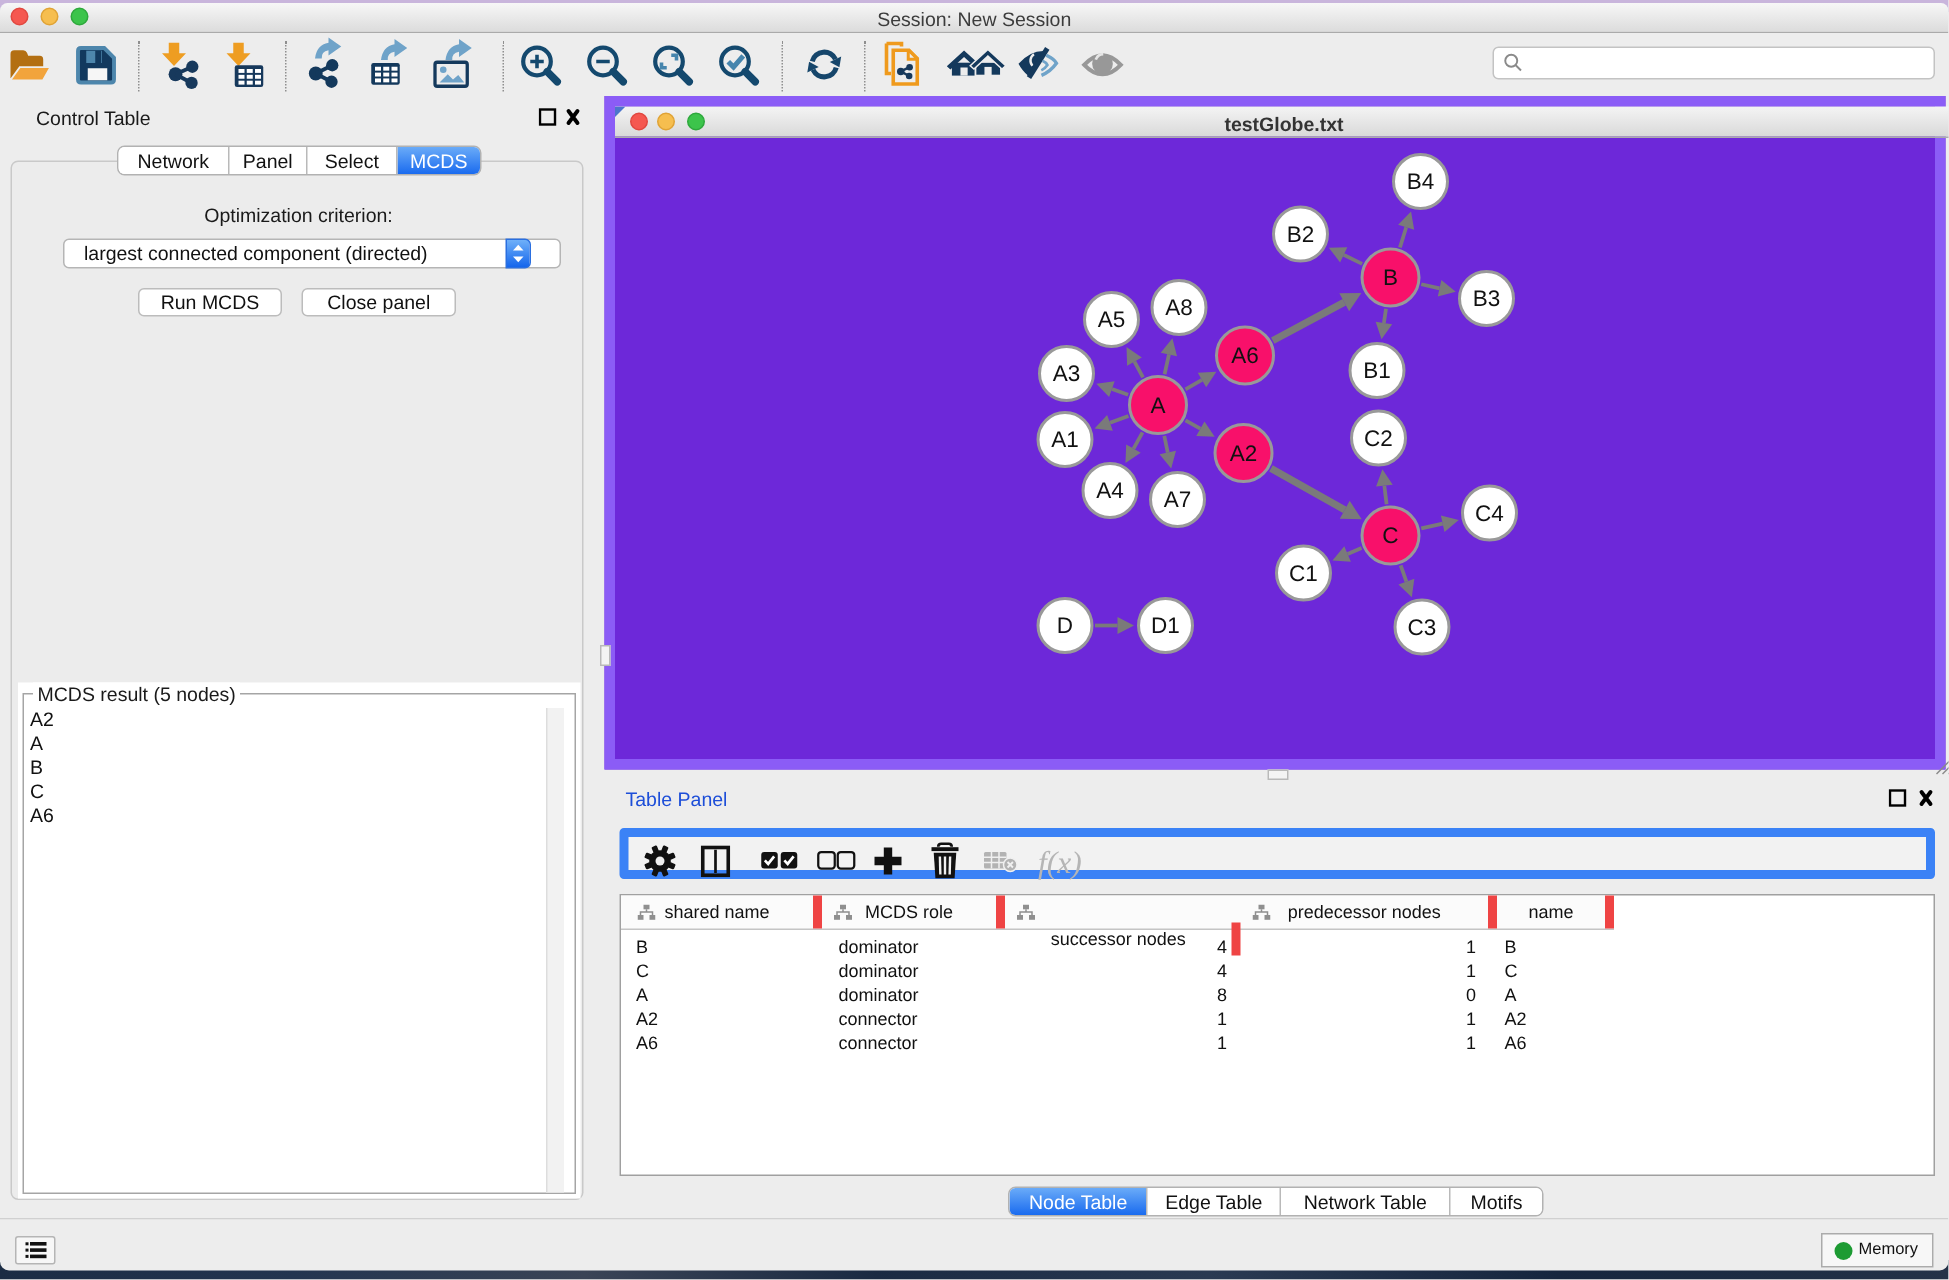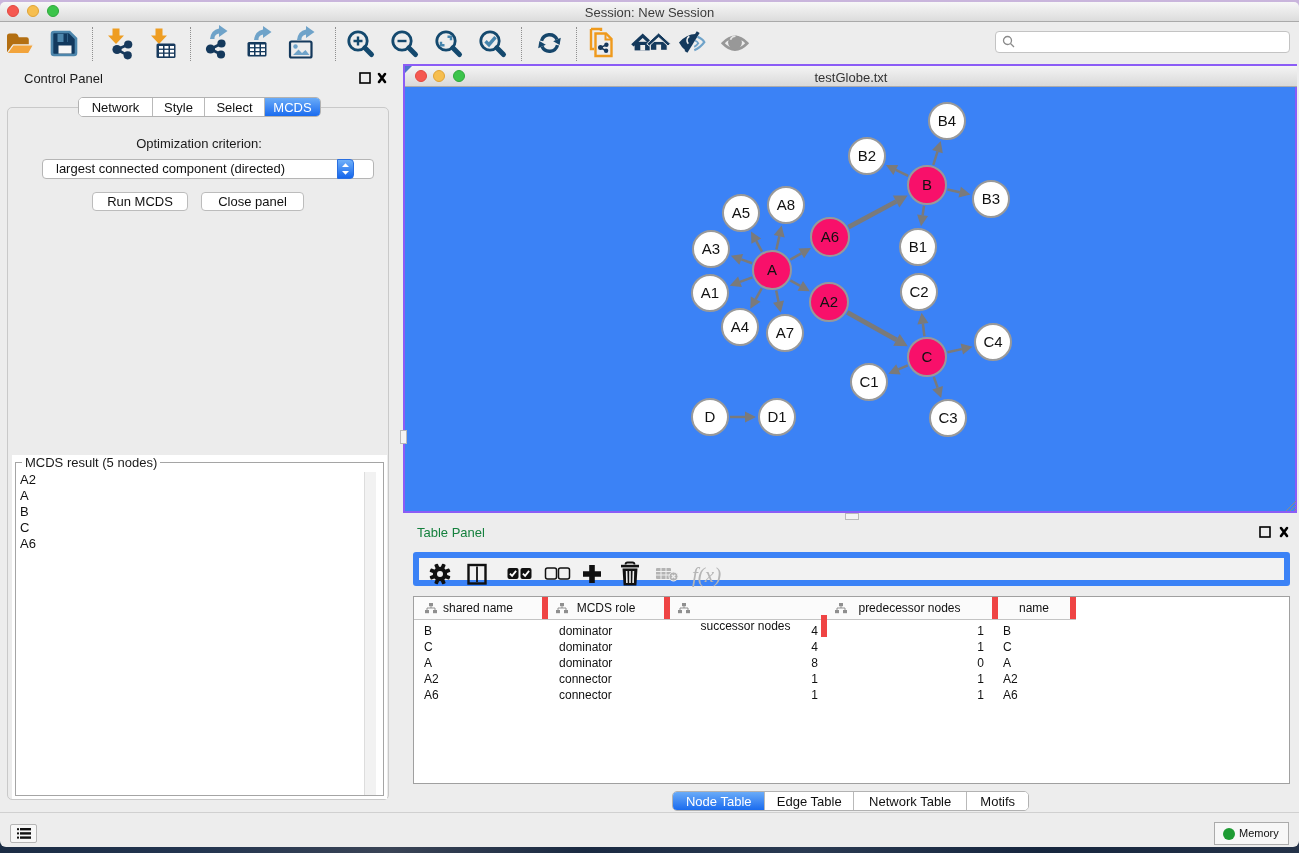"Control Panel" div.abs { text: Panel -> Table }
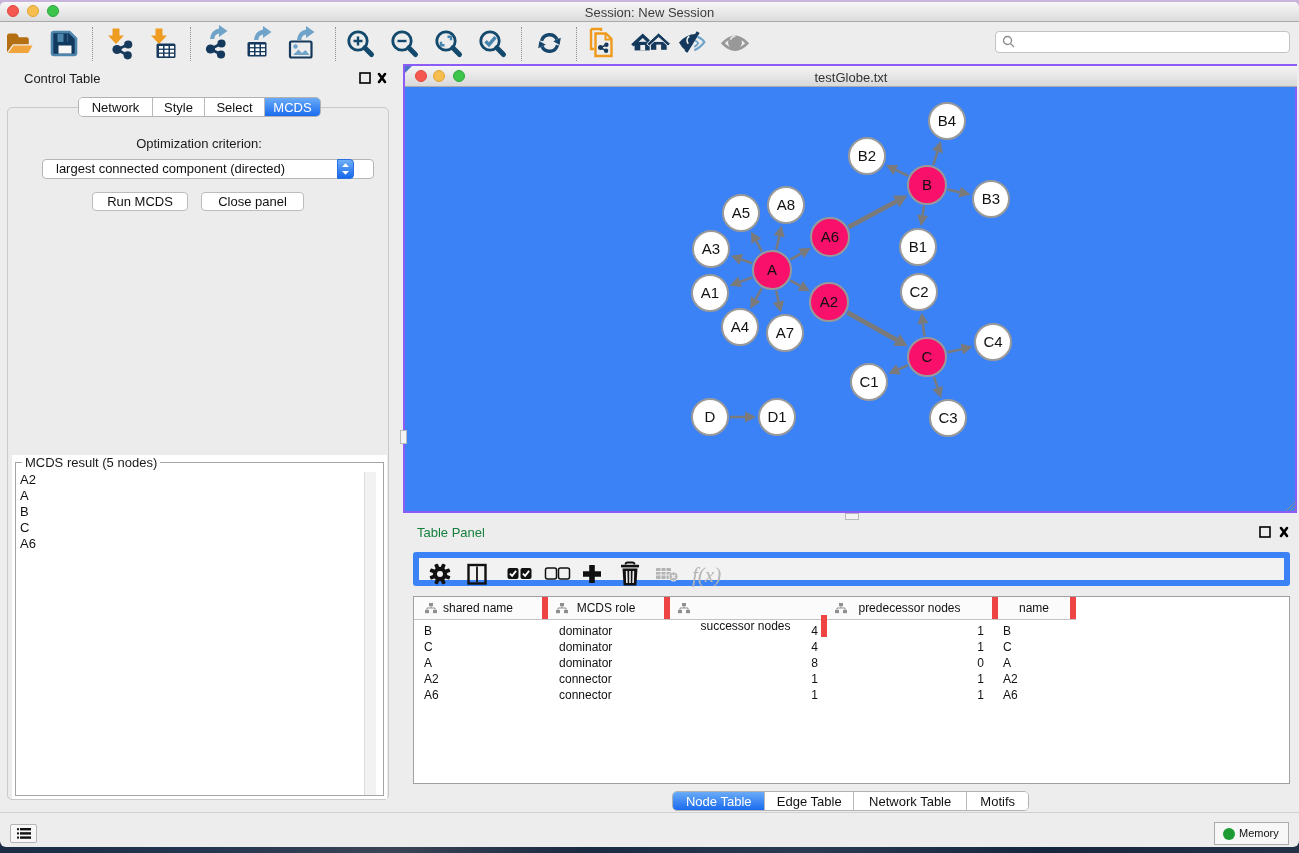"testGlobe.txt" #netwin { background: #3b82f6 -> #6d28d9; border: 2px solid #8b5cf6 -> 7px solid #8b5cf6; font-weight: none -> bold }
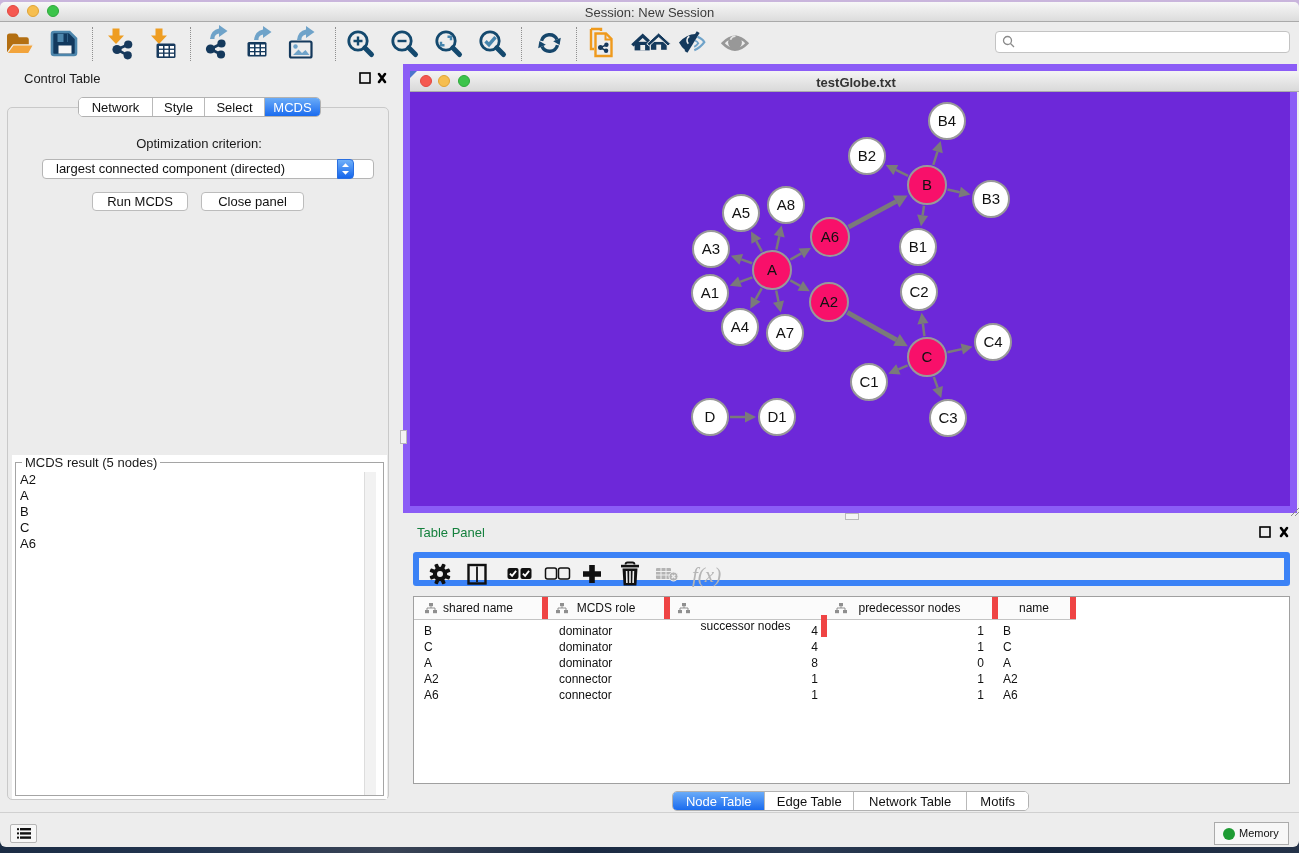"Style" div.tab { text: Style -> Panel }
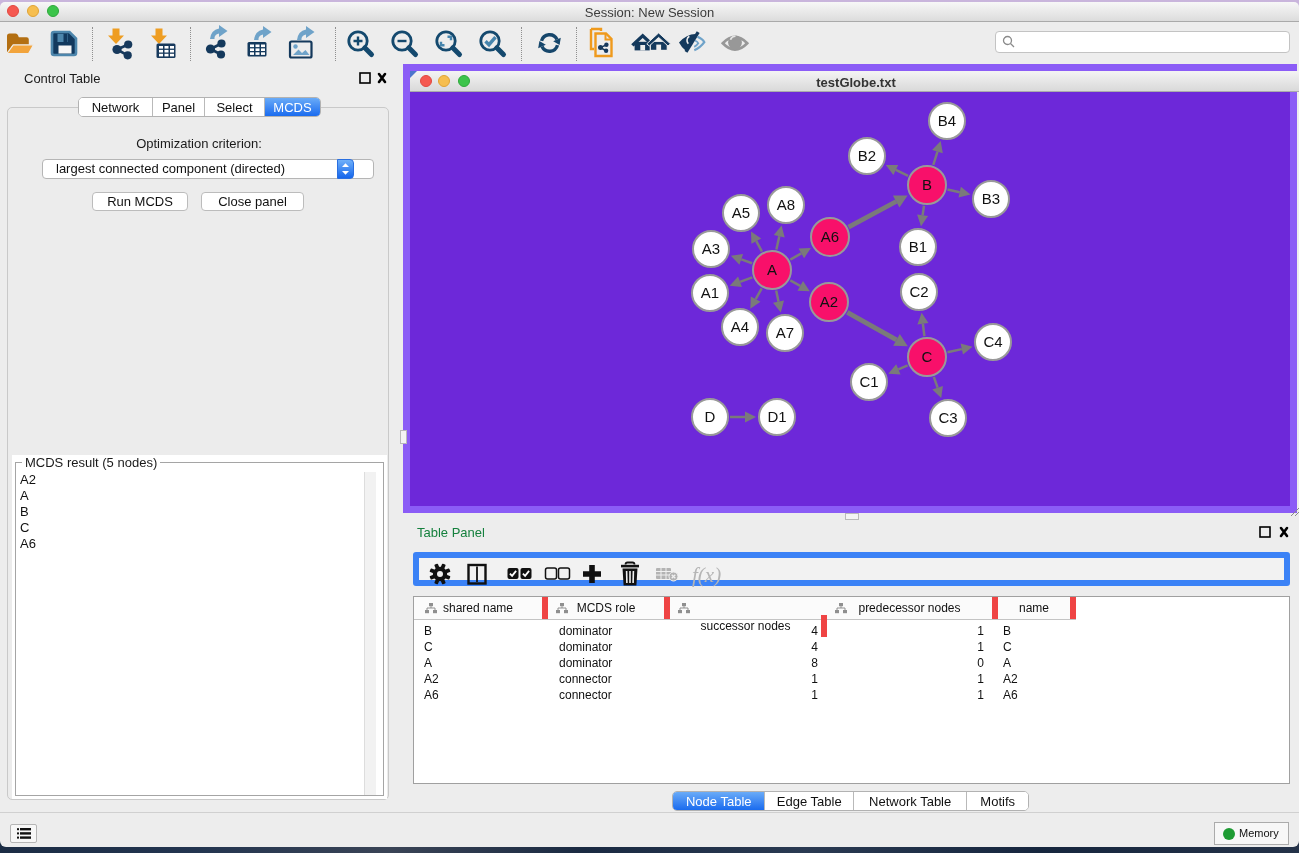"Table Panel" #tp-title { color: #15803d -> #1d4ed8 }
